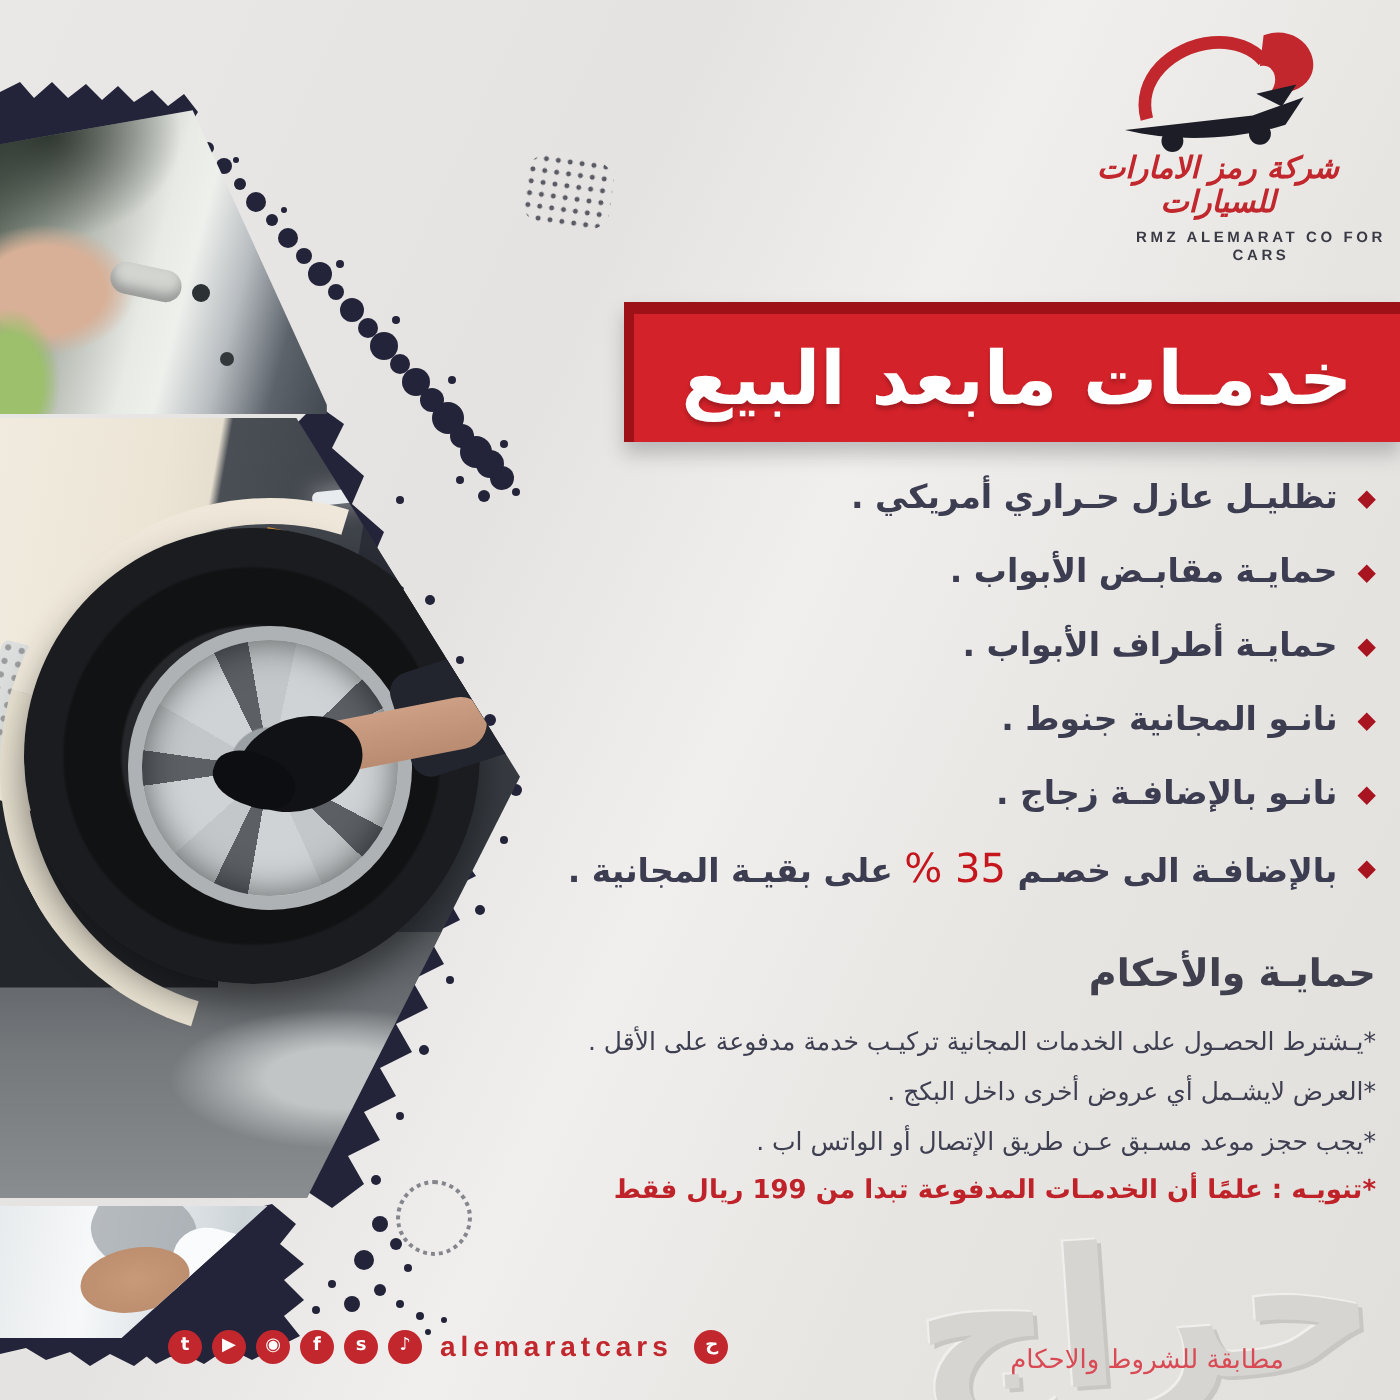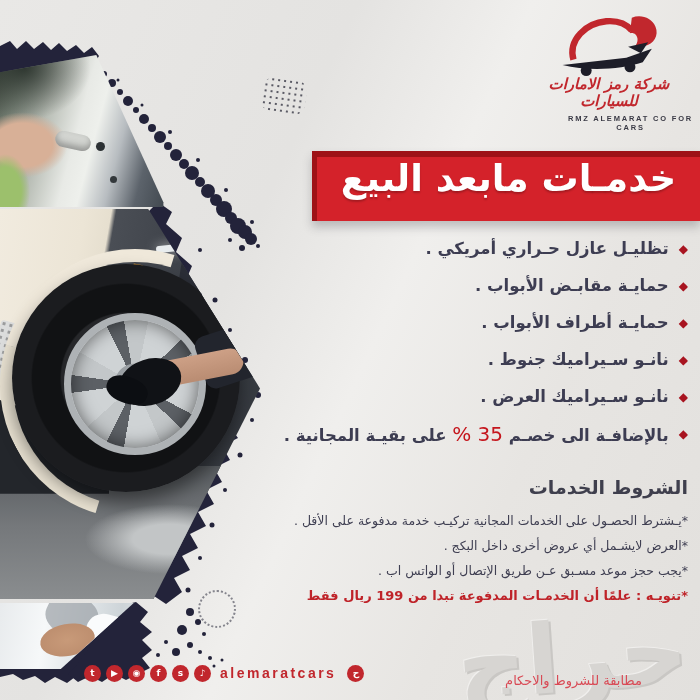"خدمـات مابعد البيع" .banner { align-items: none -> center }
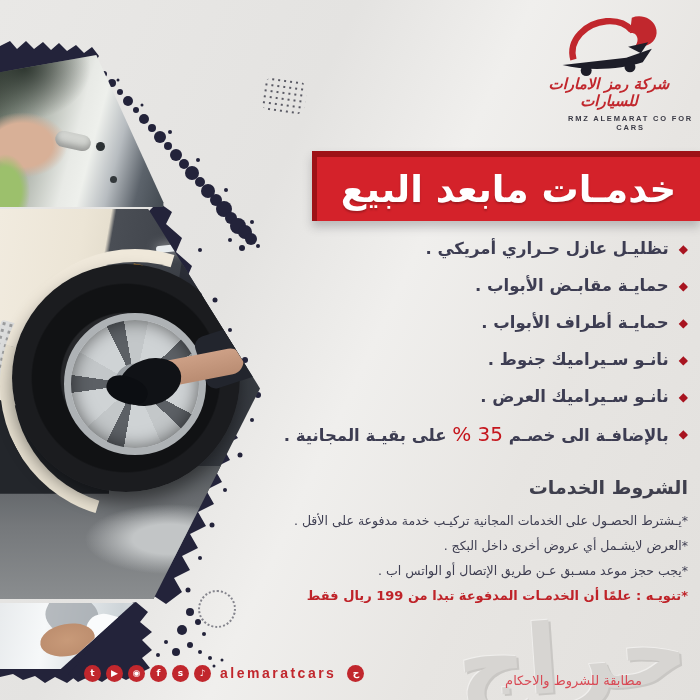"نانـو سـيراميك جنوط ." span.txt { text: سـيراميك -> المجانية }
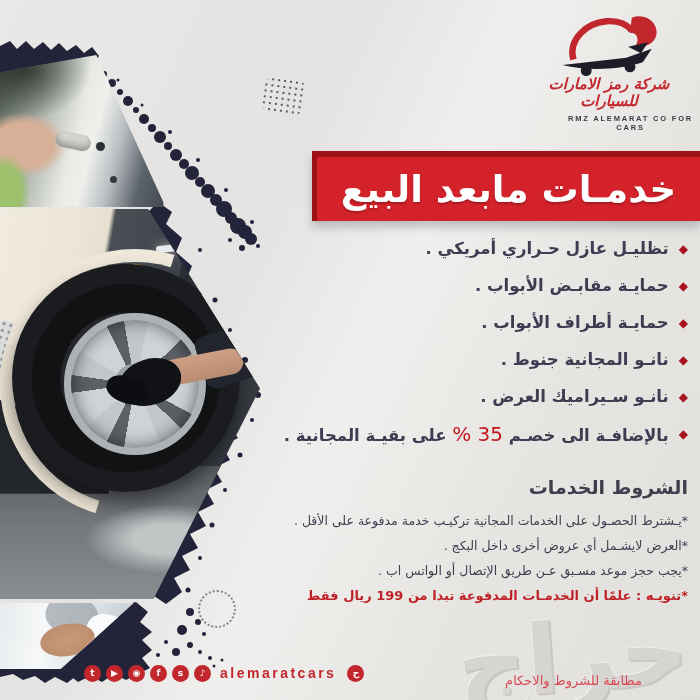"نانـو سـيراميك العرض ." span.txt { text: سـيراميك العرض -> بالإضافـة زجاج }
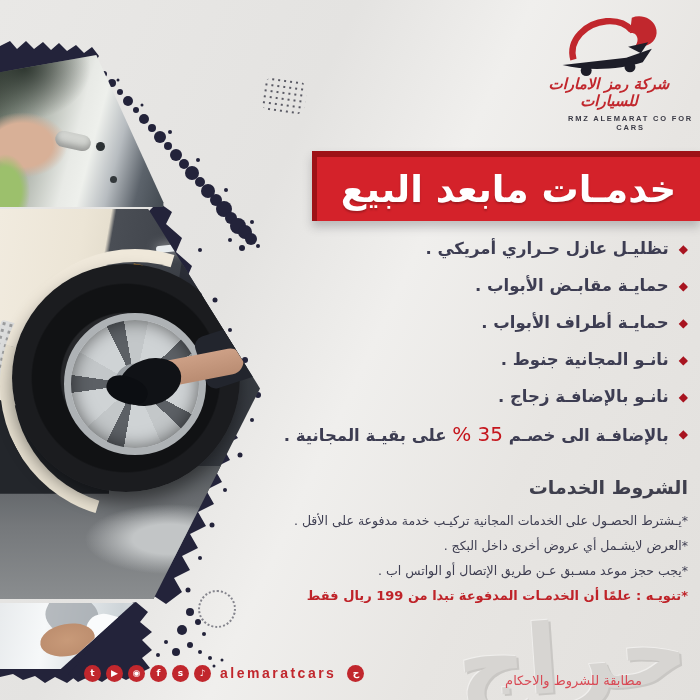"الشروط الخدمات" div.terms-title { text: الشروط الخدمات -> حمايـة والأحكام }
